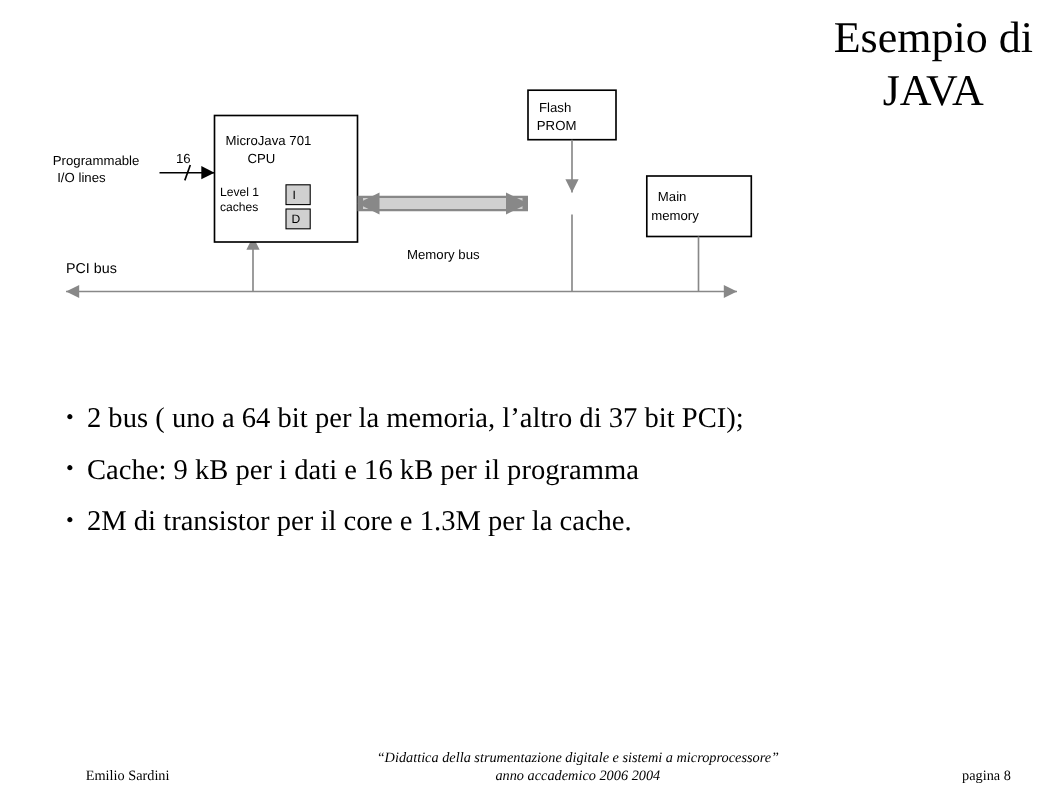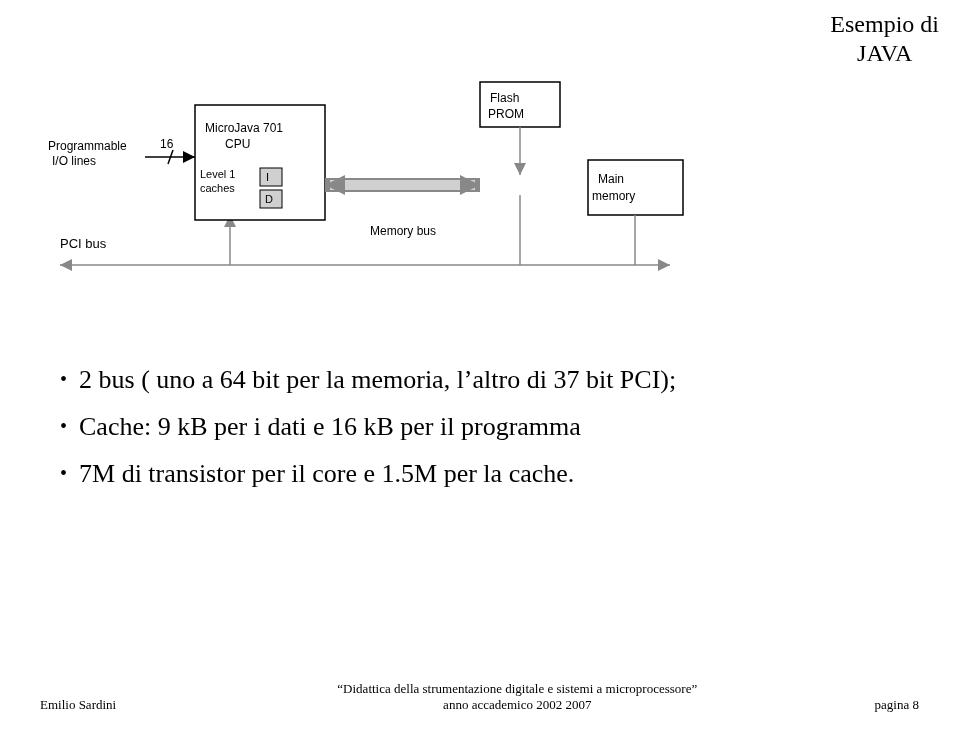"Esempio di" .title-area { font-size: 24px -> 40px }
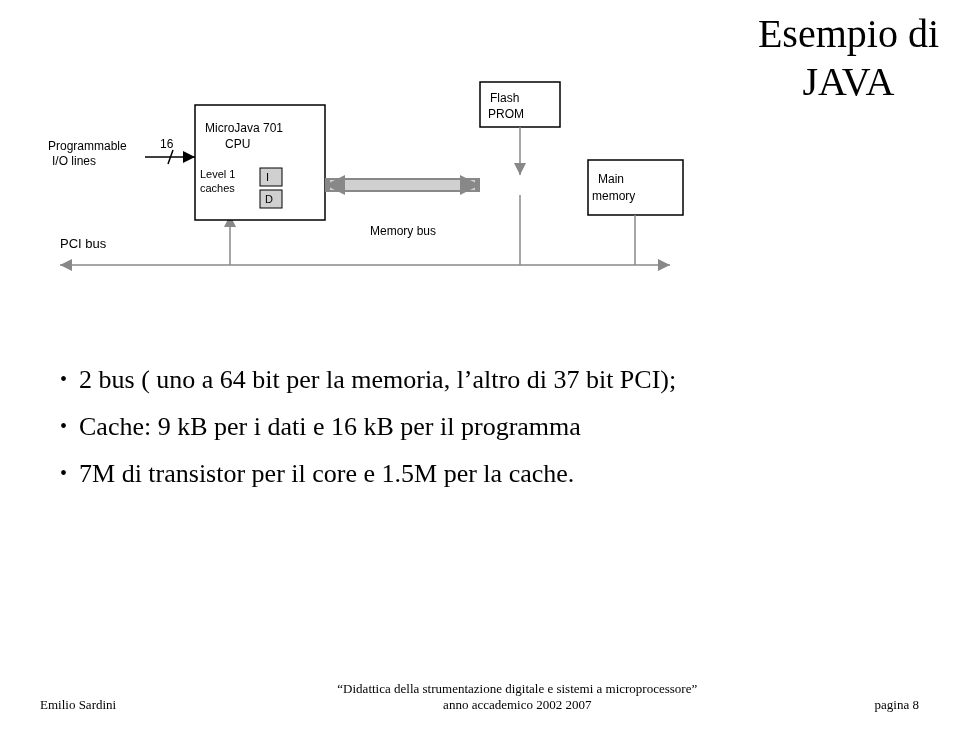"7M di transistor per il" span { text: 7M di transistor per il core e 1.5M -> 2M di transistor per il core e 1.3M }
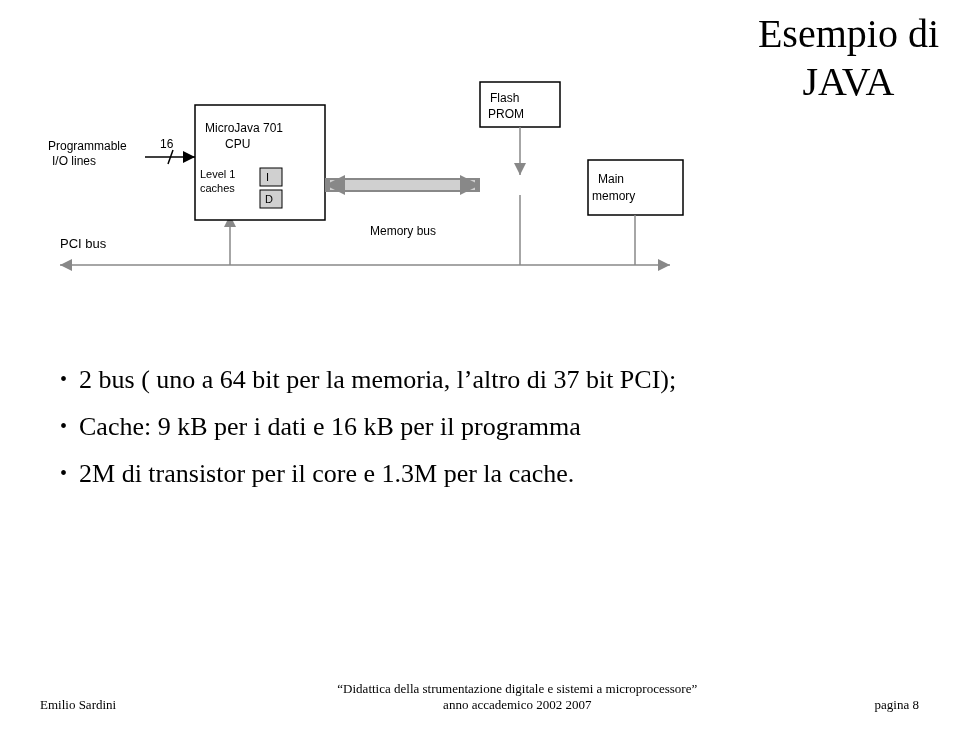"“Didattica della strumentazione digitale" .footer-center { font-style: none -> italic }
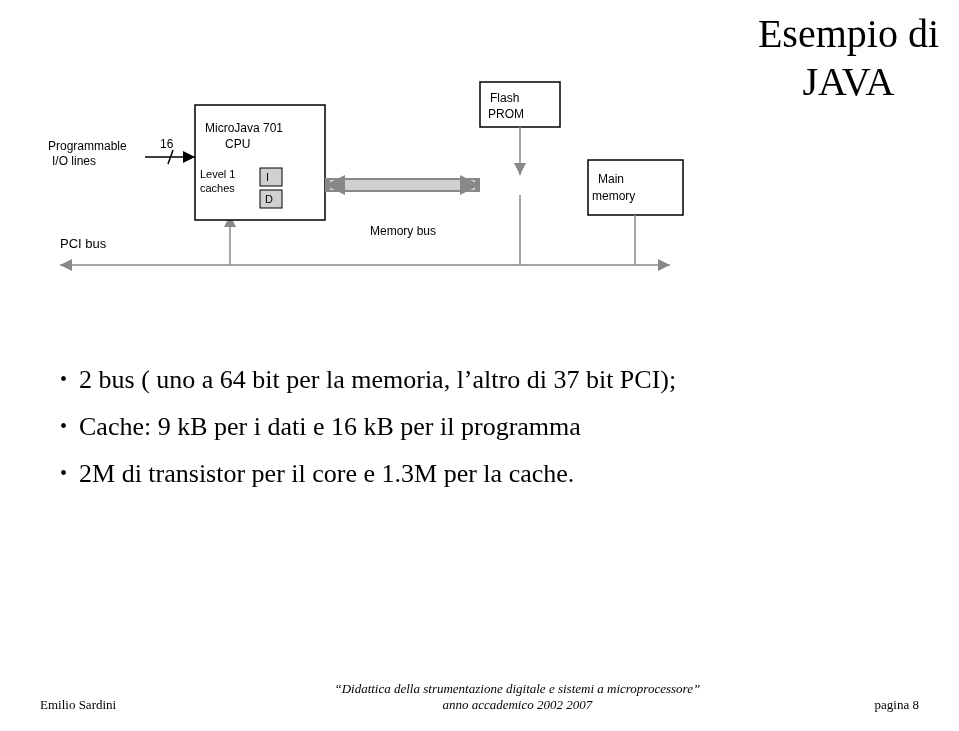"Emilio Sardini" .footer-left { margin-left: none -> 16px; text-align: left -> center }
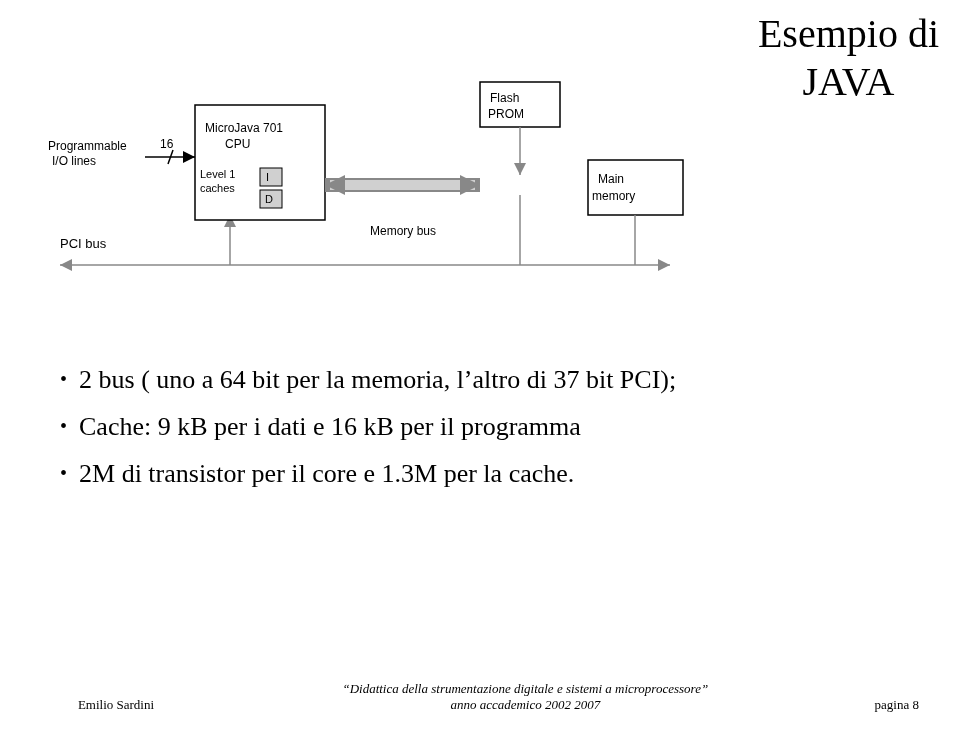"anno accademico 2002 2007" div { text: 2002 2007 -> 2006 2004 }
